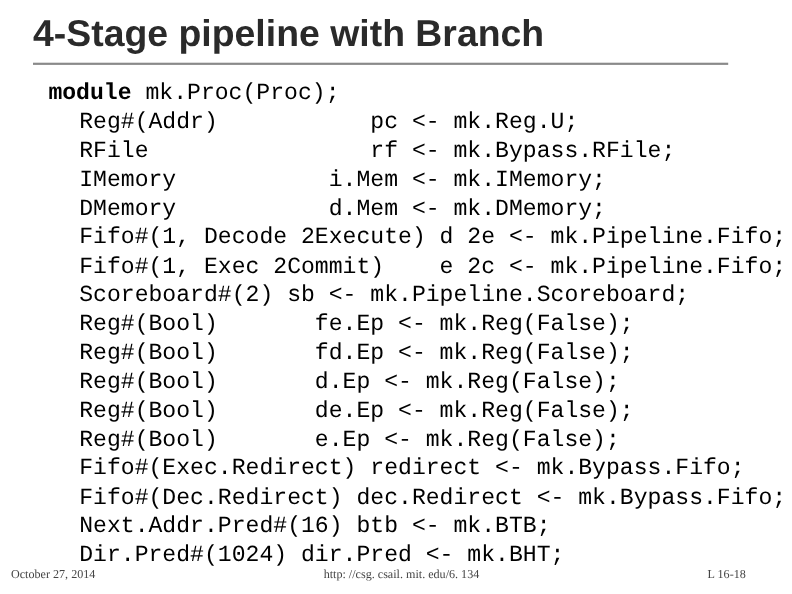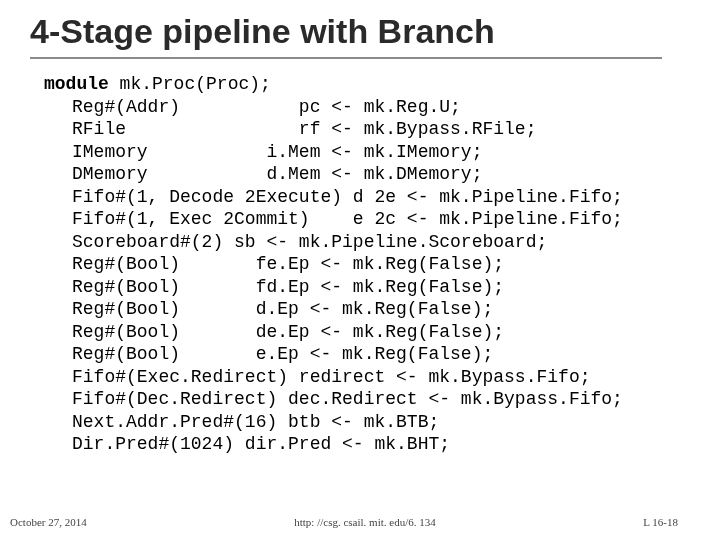"module mk.Proc(Proc); Reg#(Addr) pc <-" .code { font-size: 18px -> 21px }
